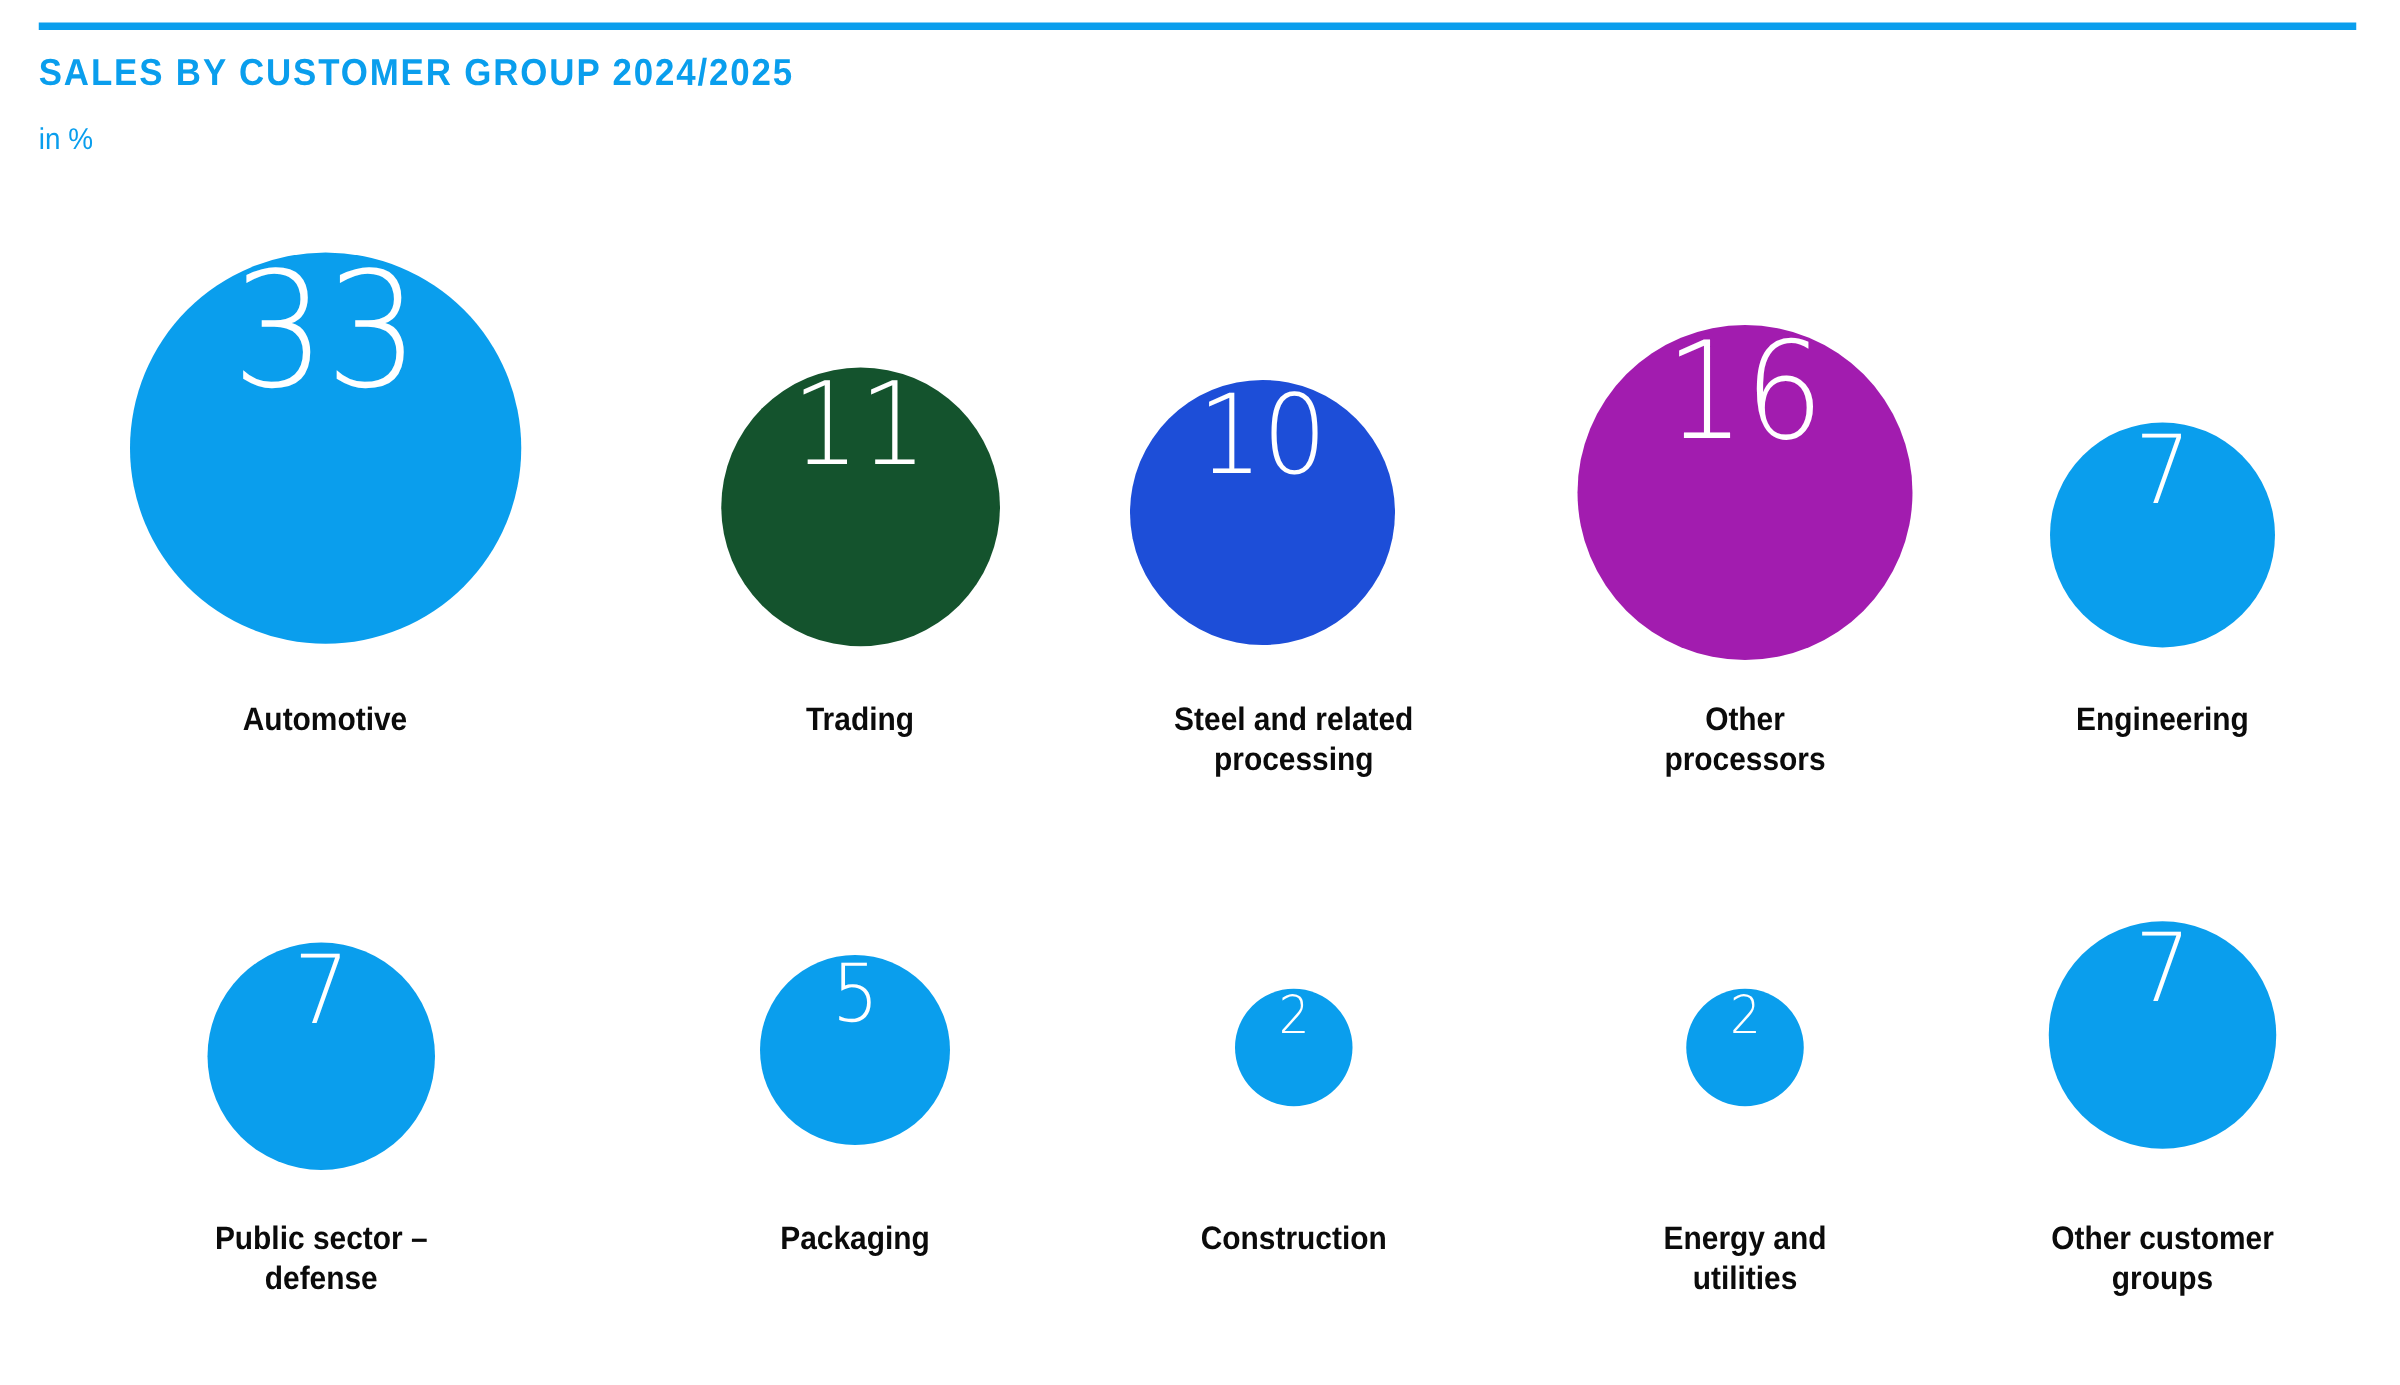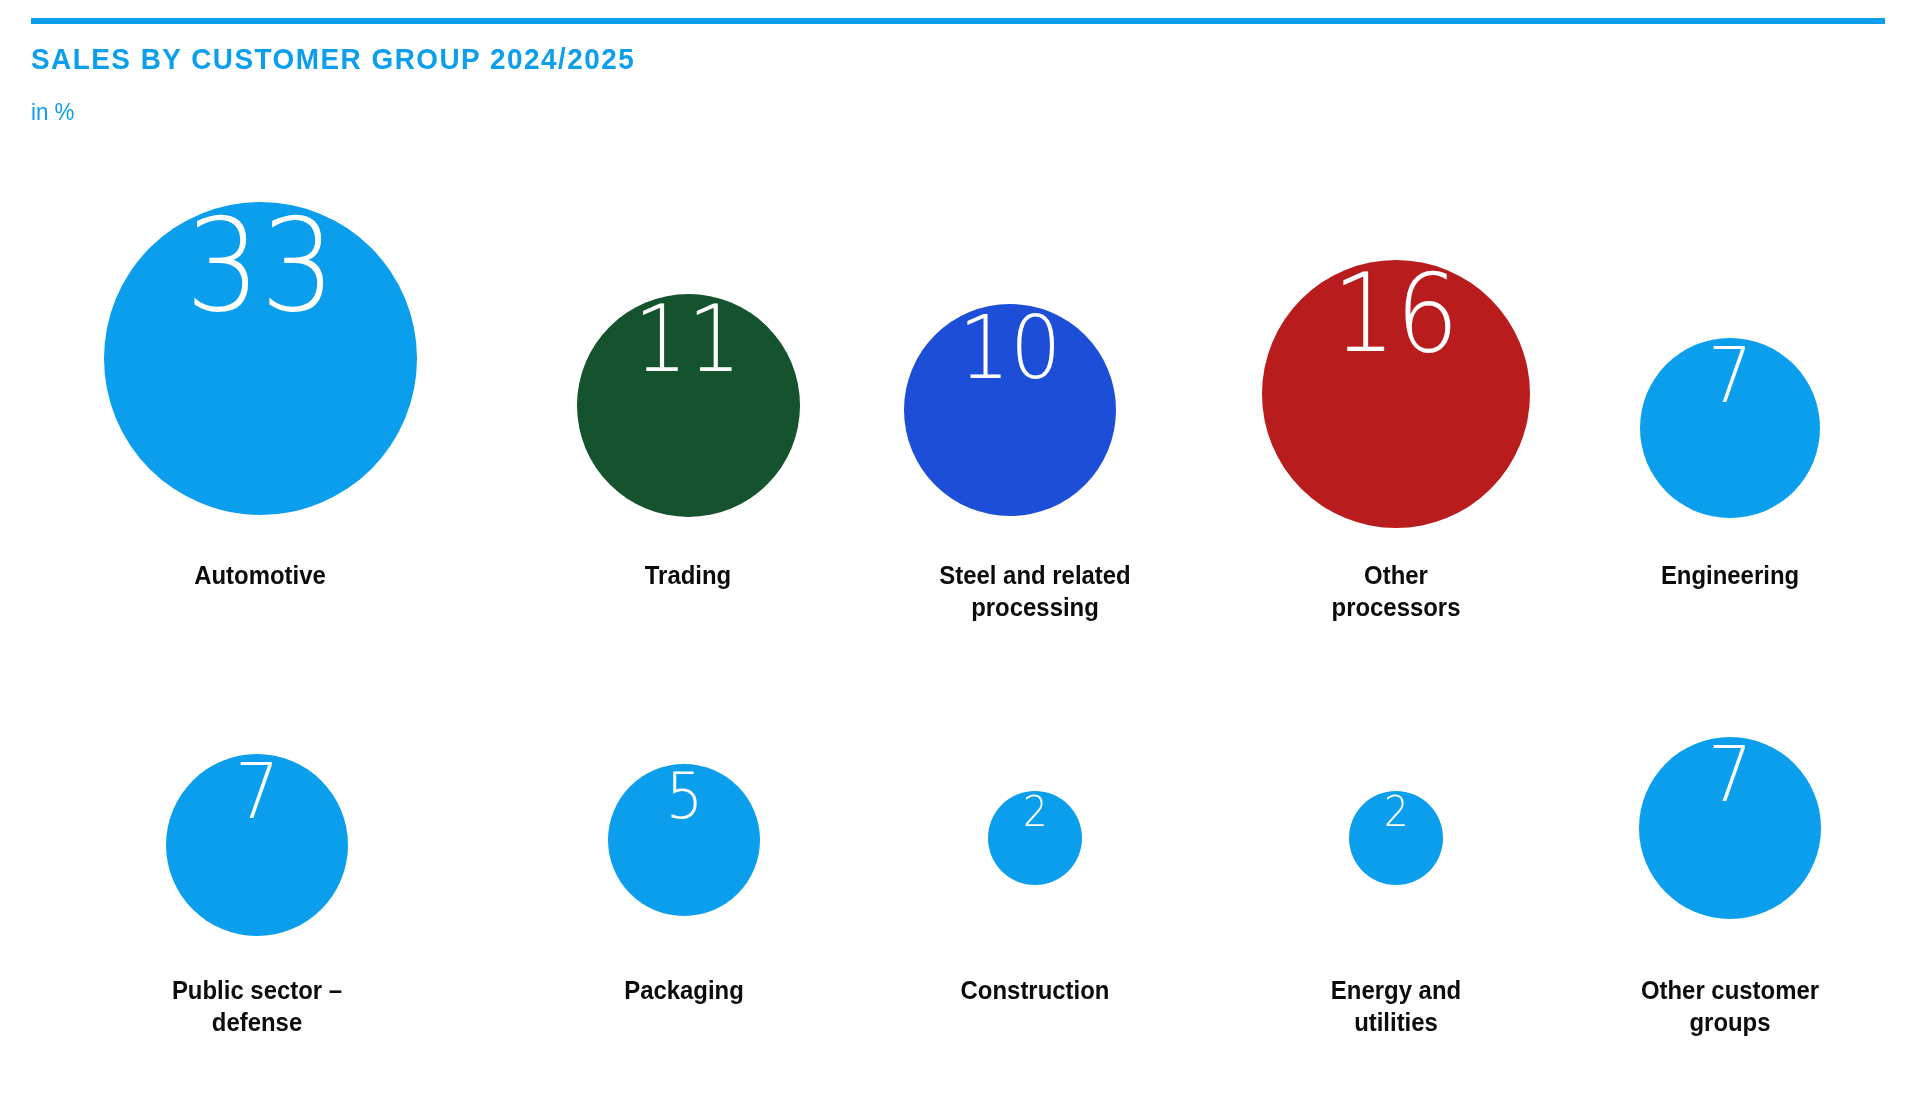"16" div.bubble { background: #b91c1c -> #a21caf }
